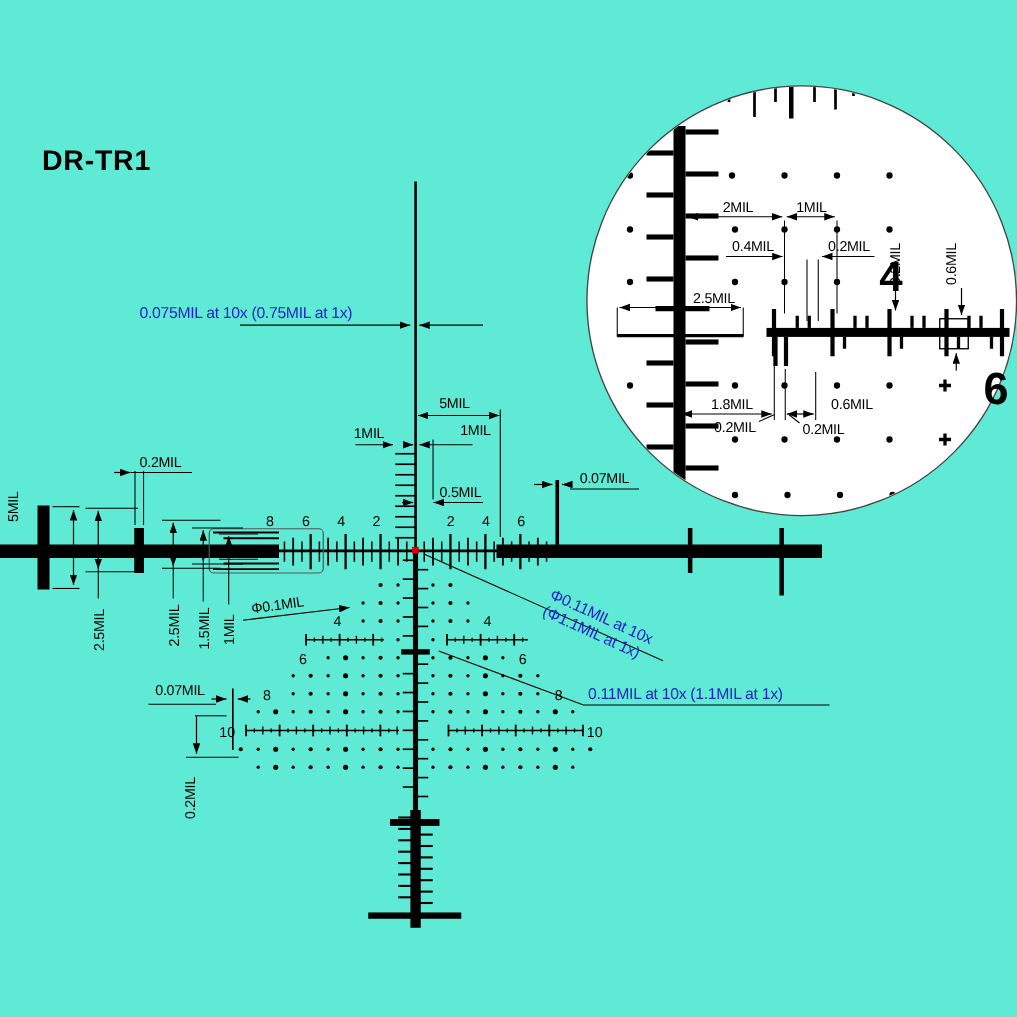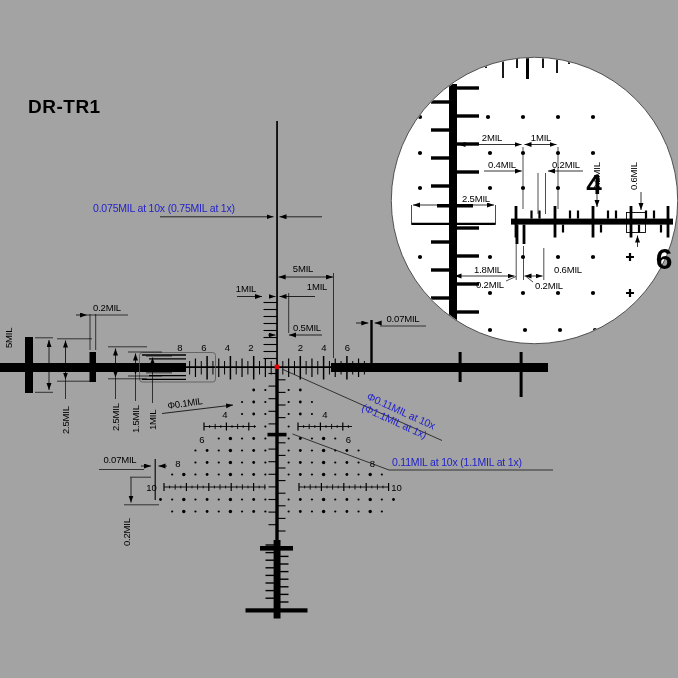"DR-TR1" #stage { background: #a3a3a3 -> #5eead4 }
